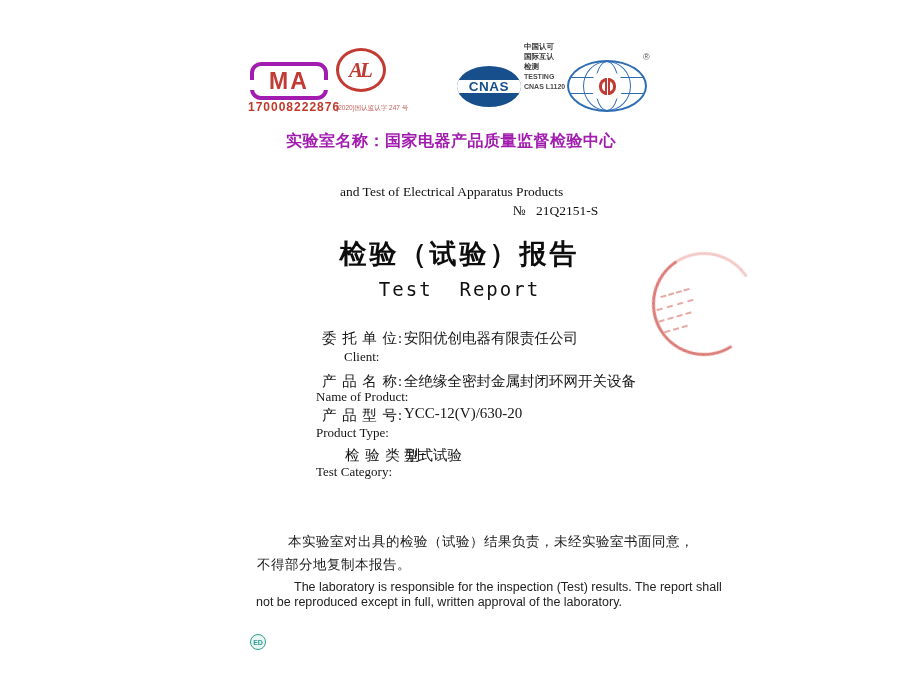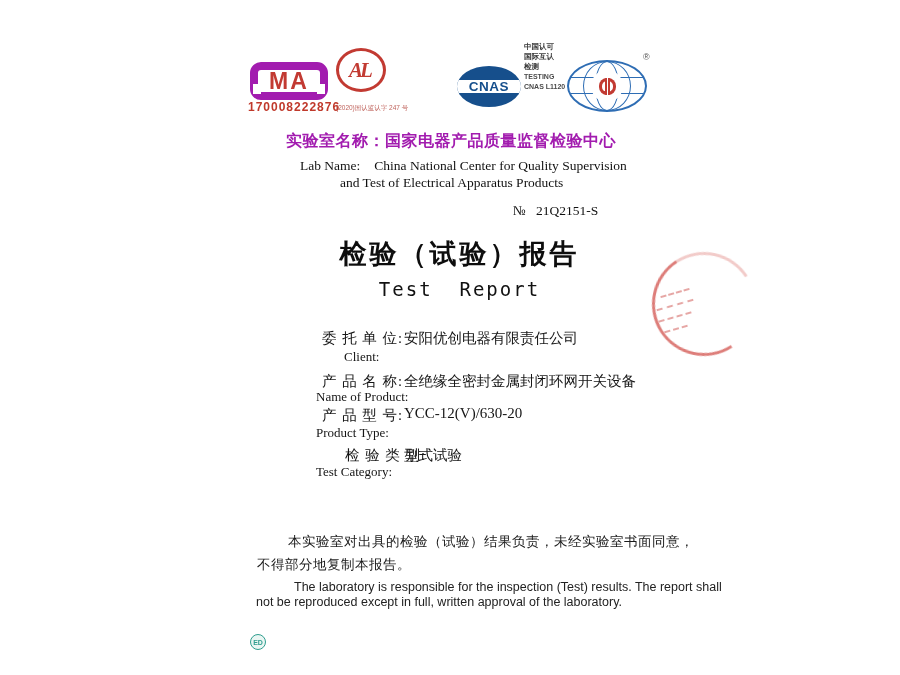"MA" .cma { border: 8px solid #a21caf -> 4px solid #a21caf }
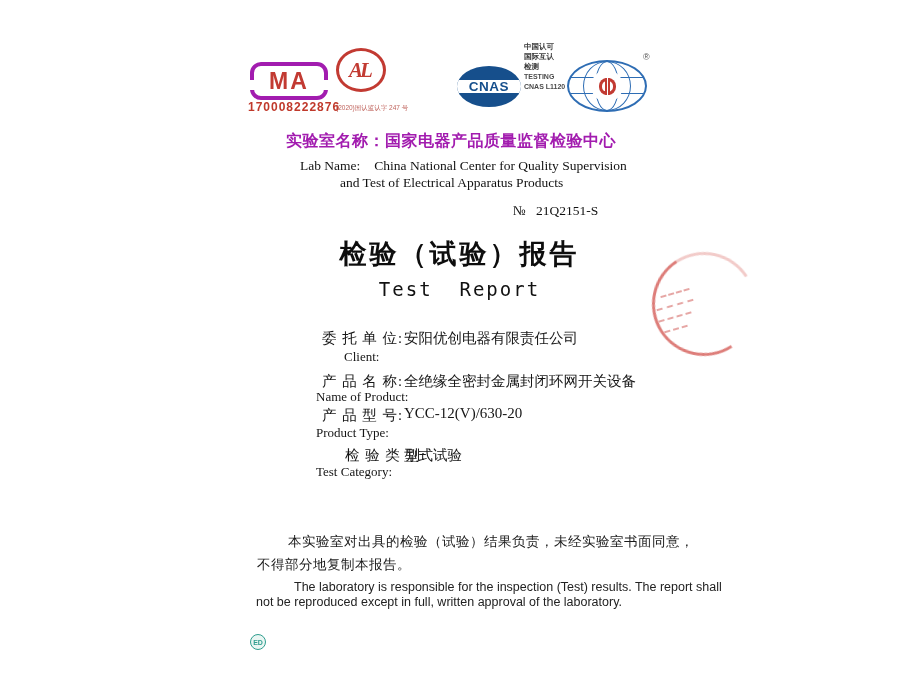"Lab Name: China National Center" div.lab-en1 { html: <div> <span>Lab Name:</span><span>China National Center for Quality Supervision</span> </div> -> none }
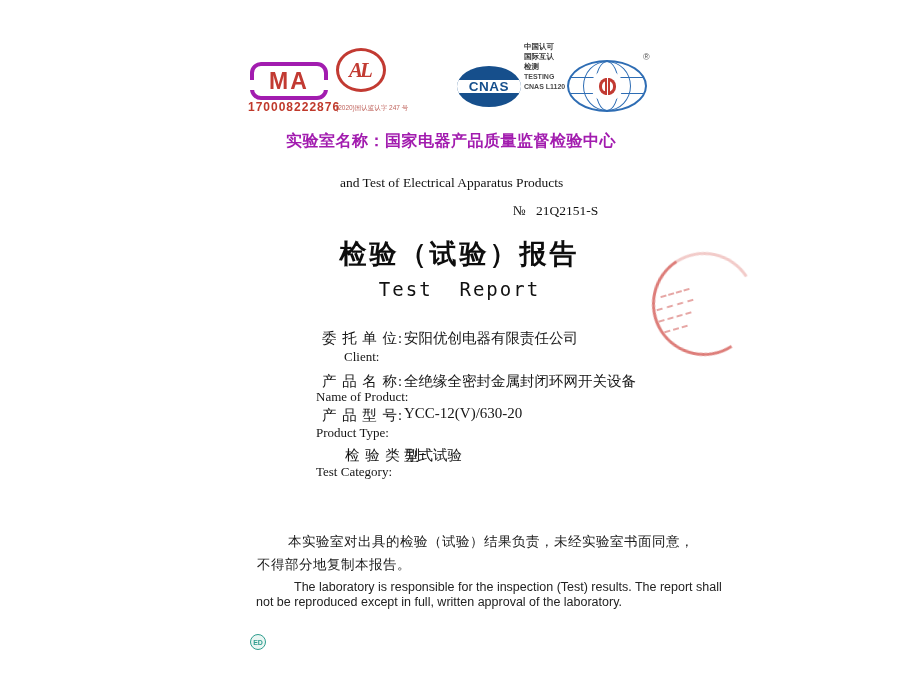"and Test of Electrical Apparatus" .lab-en2 { top: 175px -> 184px }
